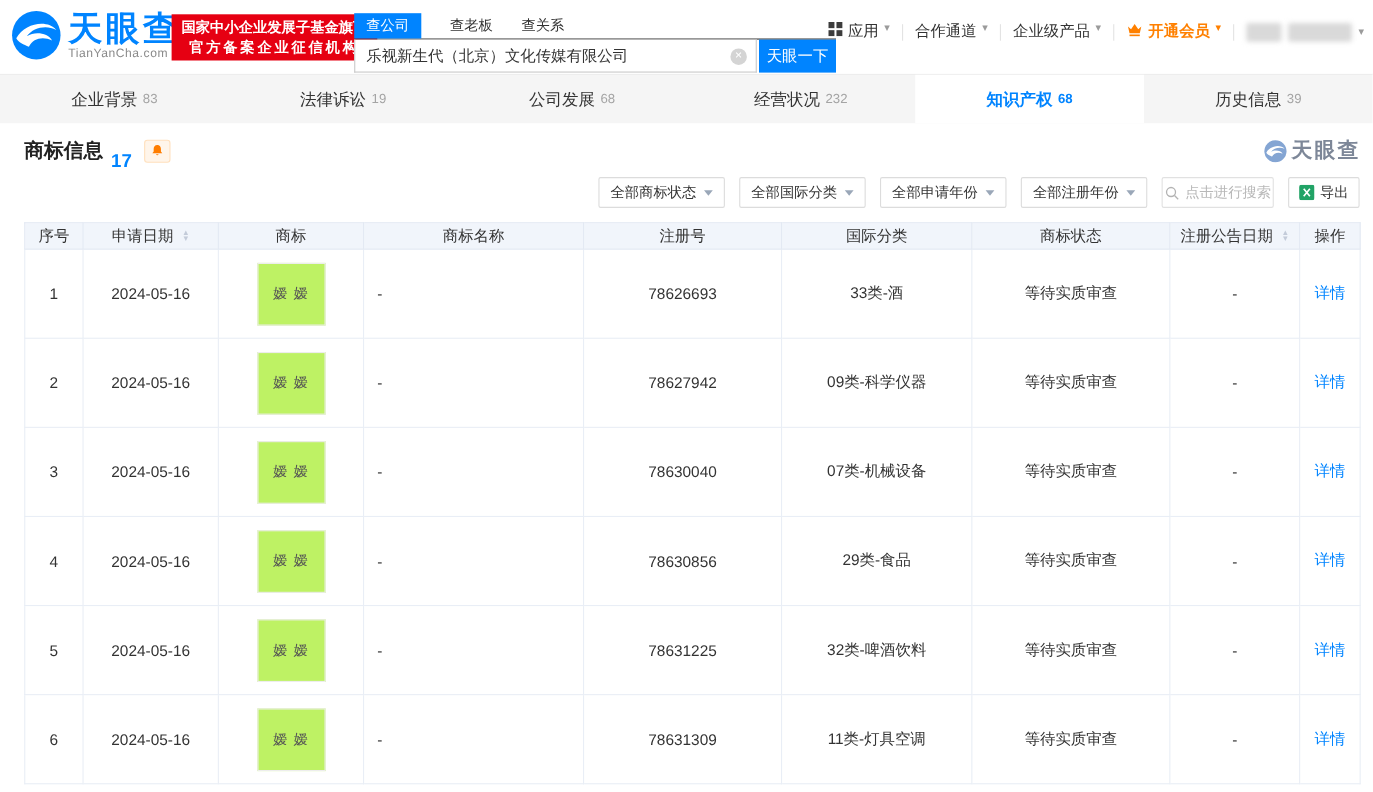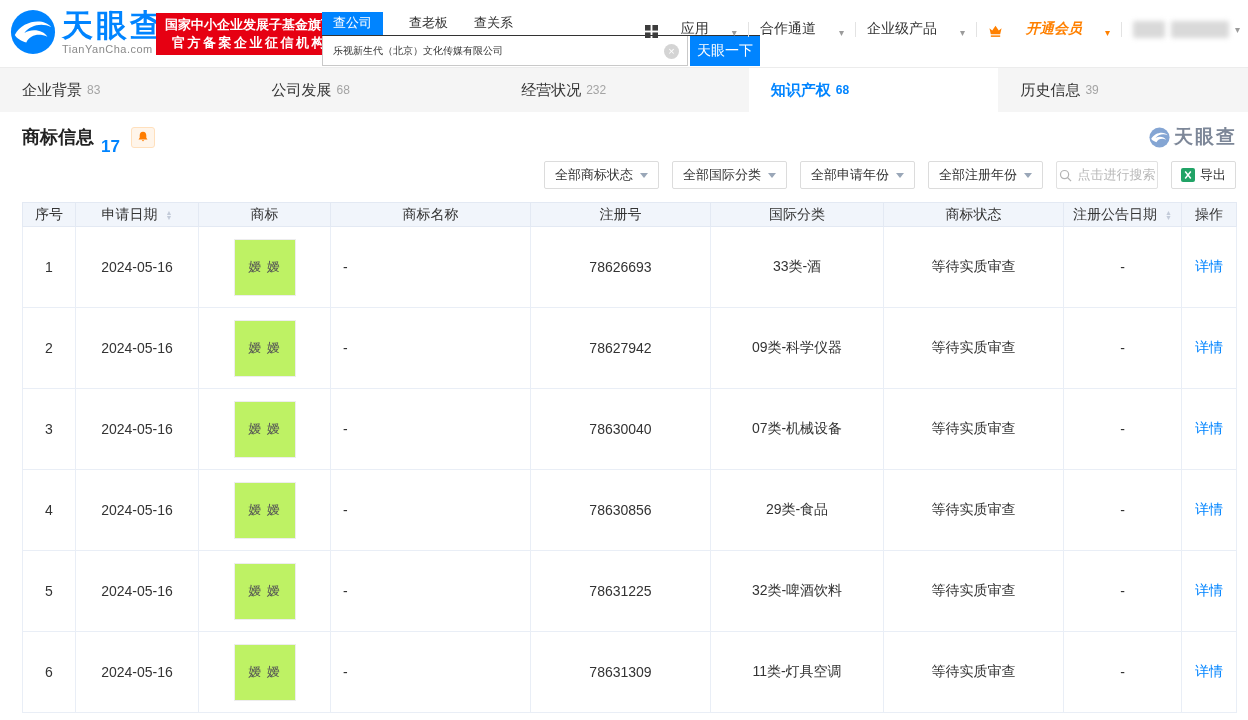"应用" .menu-item { align-items: flex-end -> flex-start; gap: 23px -> 5px }
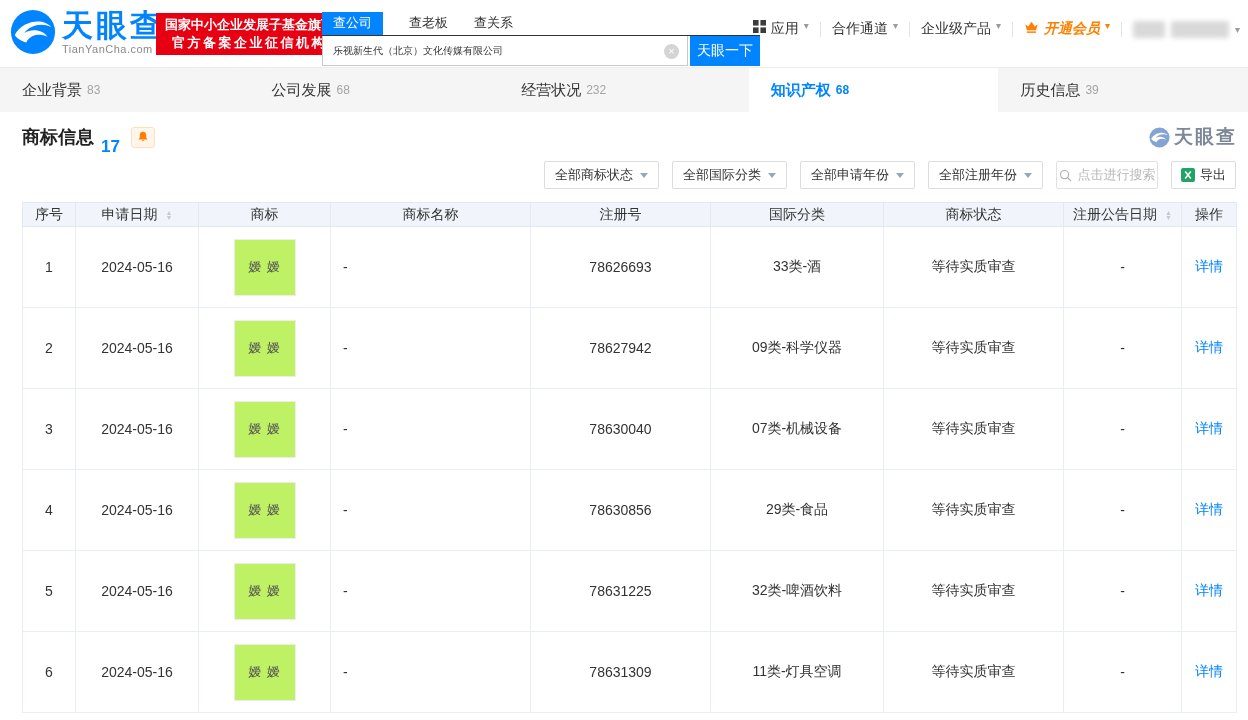"开通会员" .menu-item.member { font-style: italic -> none }
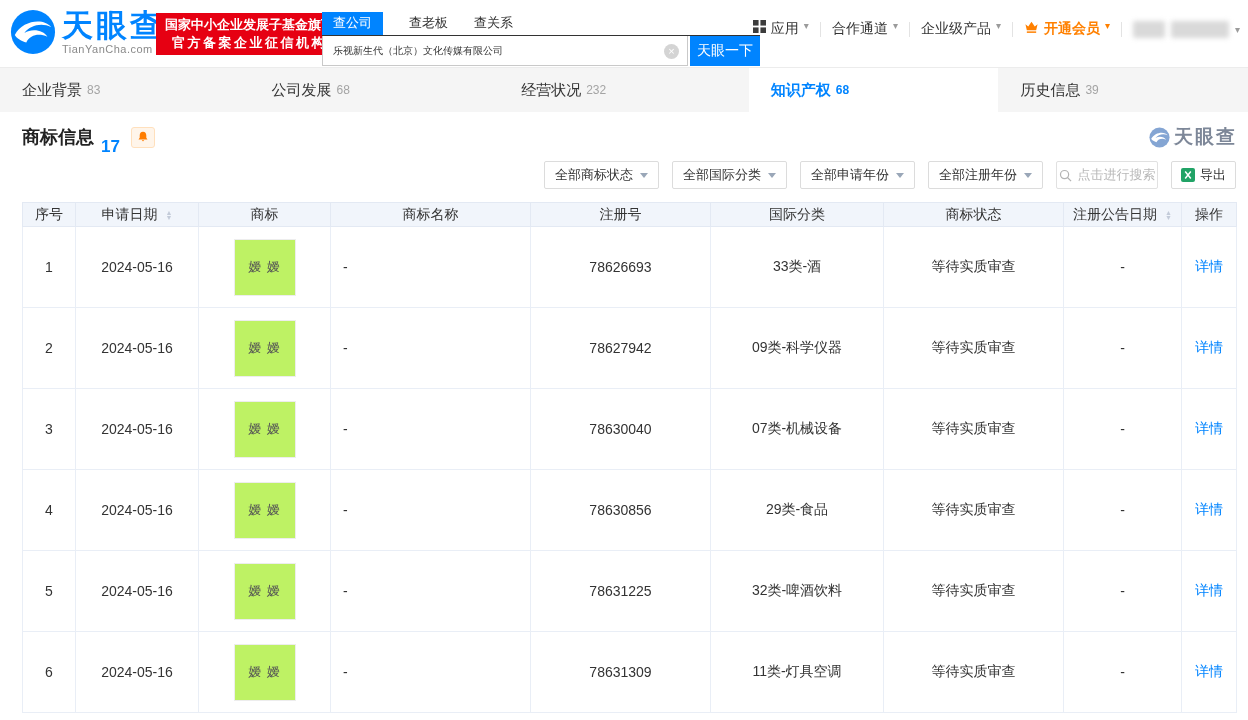"乐视新生代（北京）文化传媒有限公司" .search-input { font-size: 10px -> 14px }
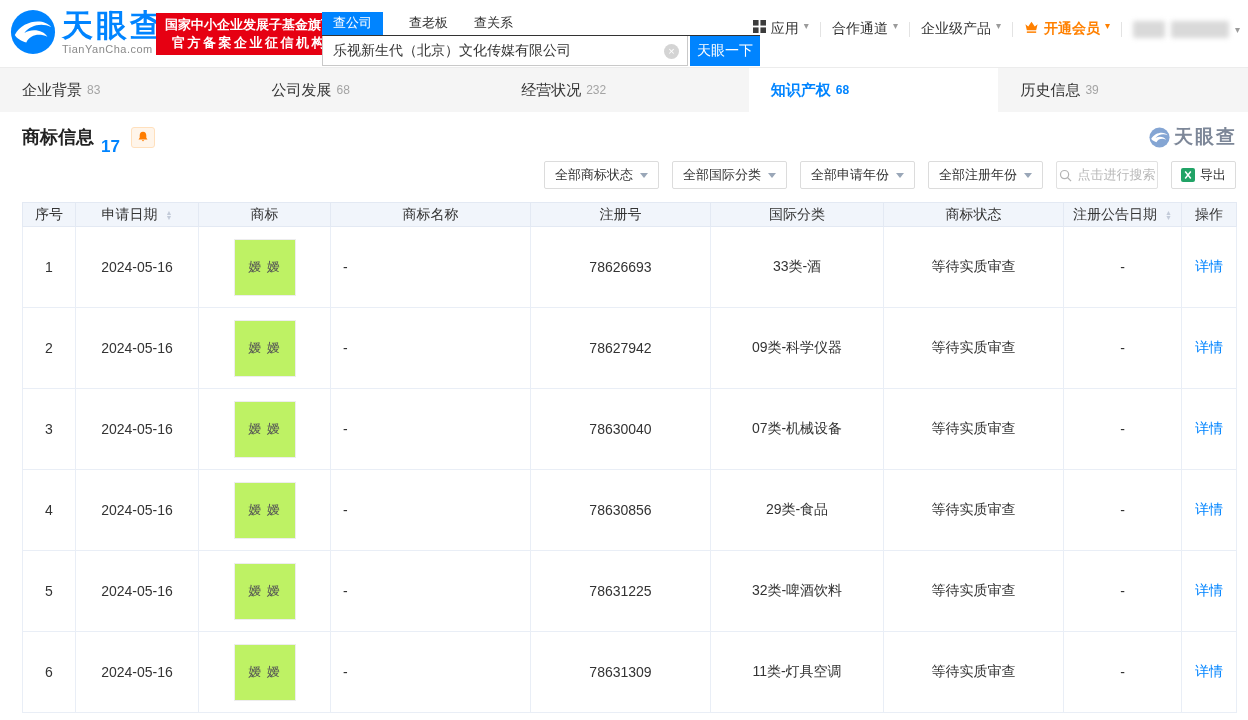"企业背景" .nav-tab { justify-content: none -> center; padding-left: 22px -> none }
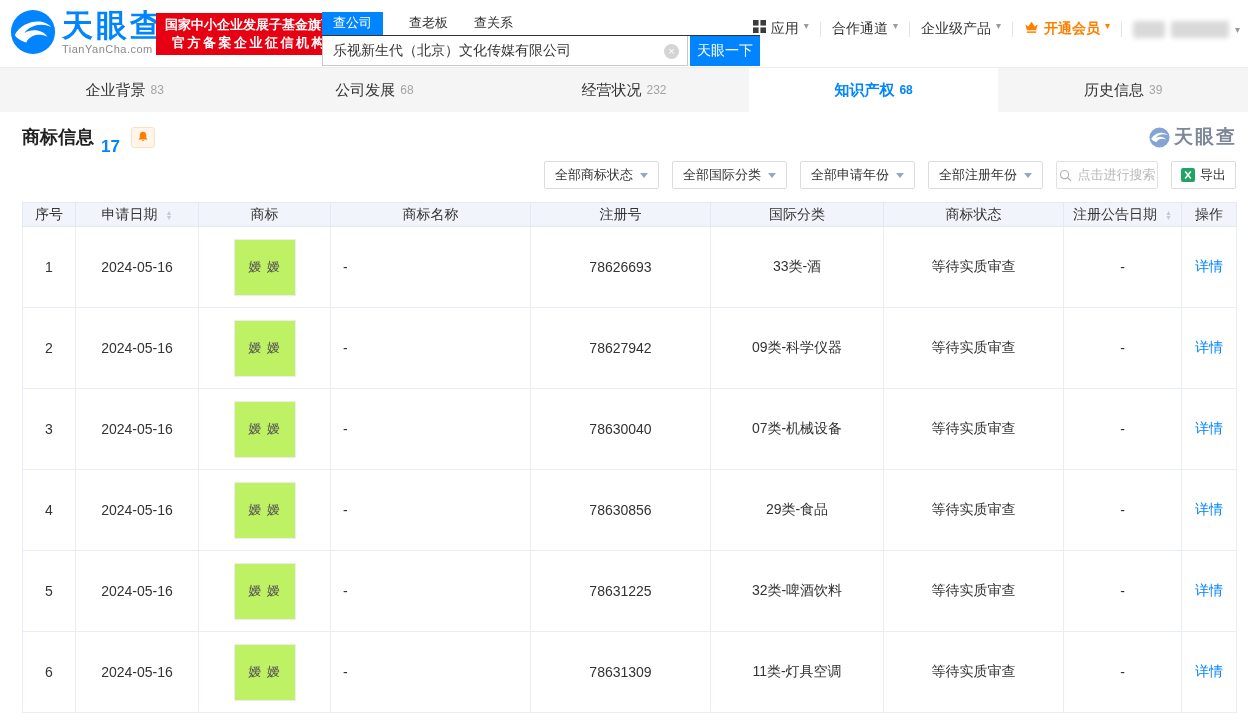"法律诉讼" div.nav-tab { html: none -> <div> <span>法律诉讼</span> <span>19</span> </div> }
